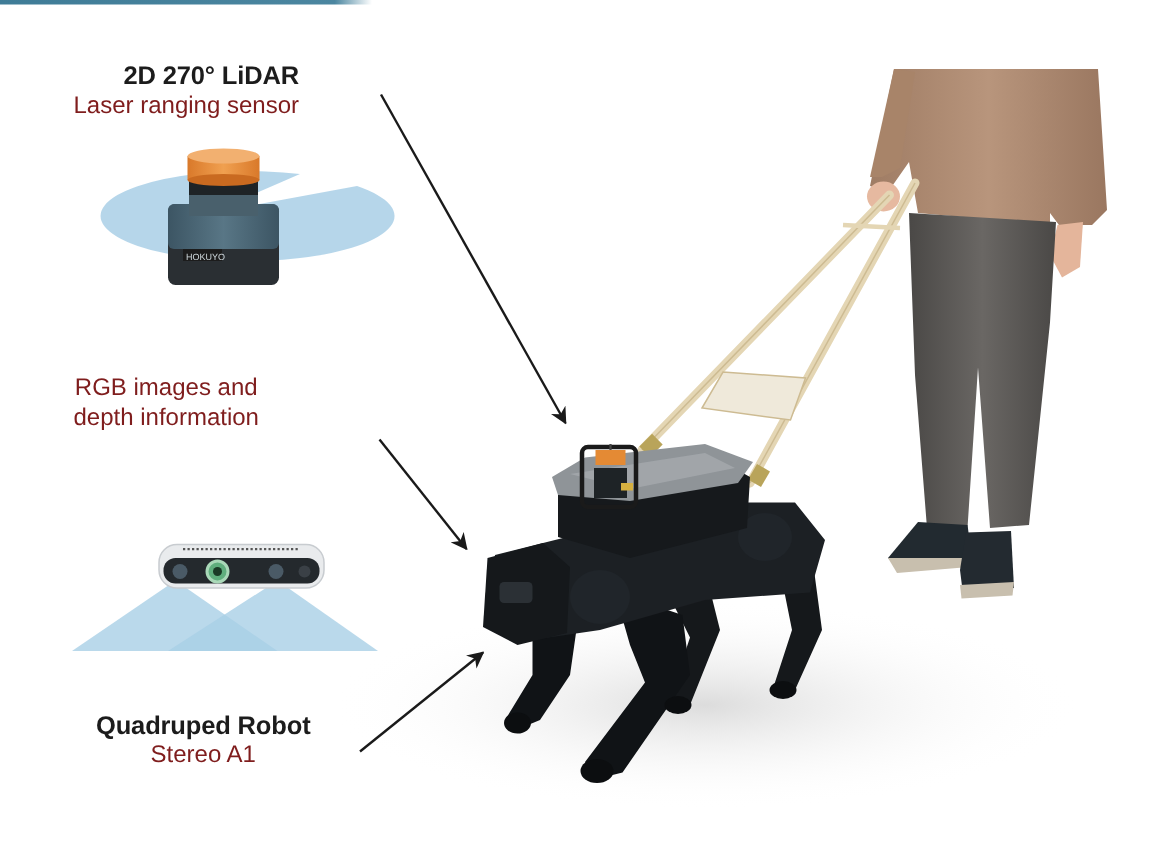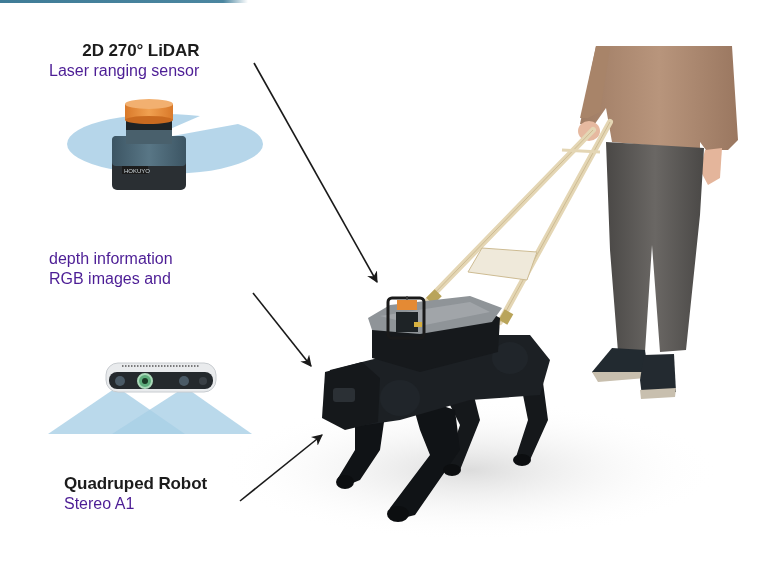"Laser ranging sensor" .label .sub { color: #4c1d95 -> #7f1d1d; text-align: none -> center }
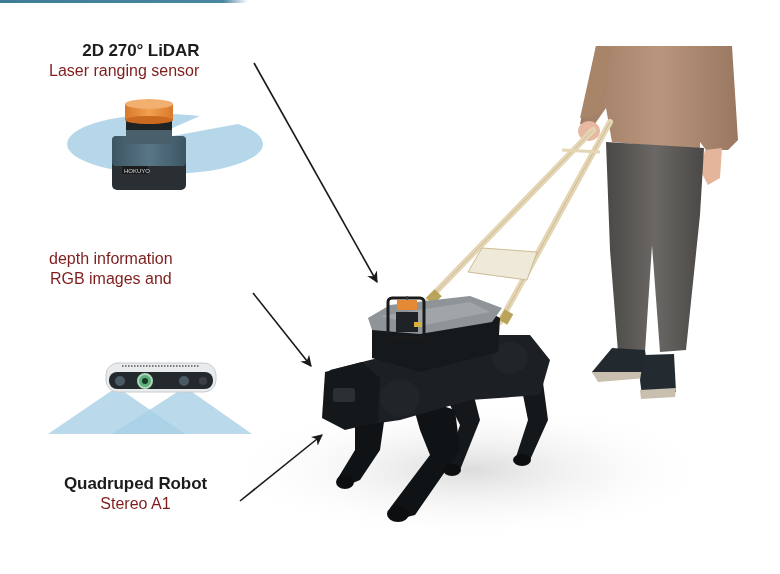"depth information" div.sub { order: before "RGB images and" -> after "RGB images and" }
